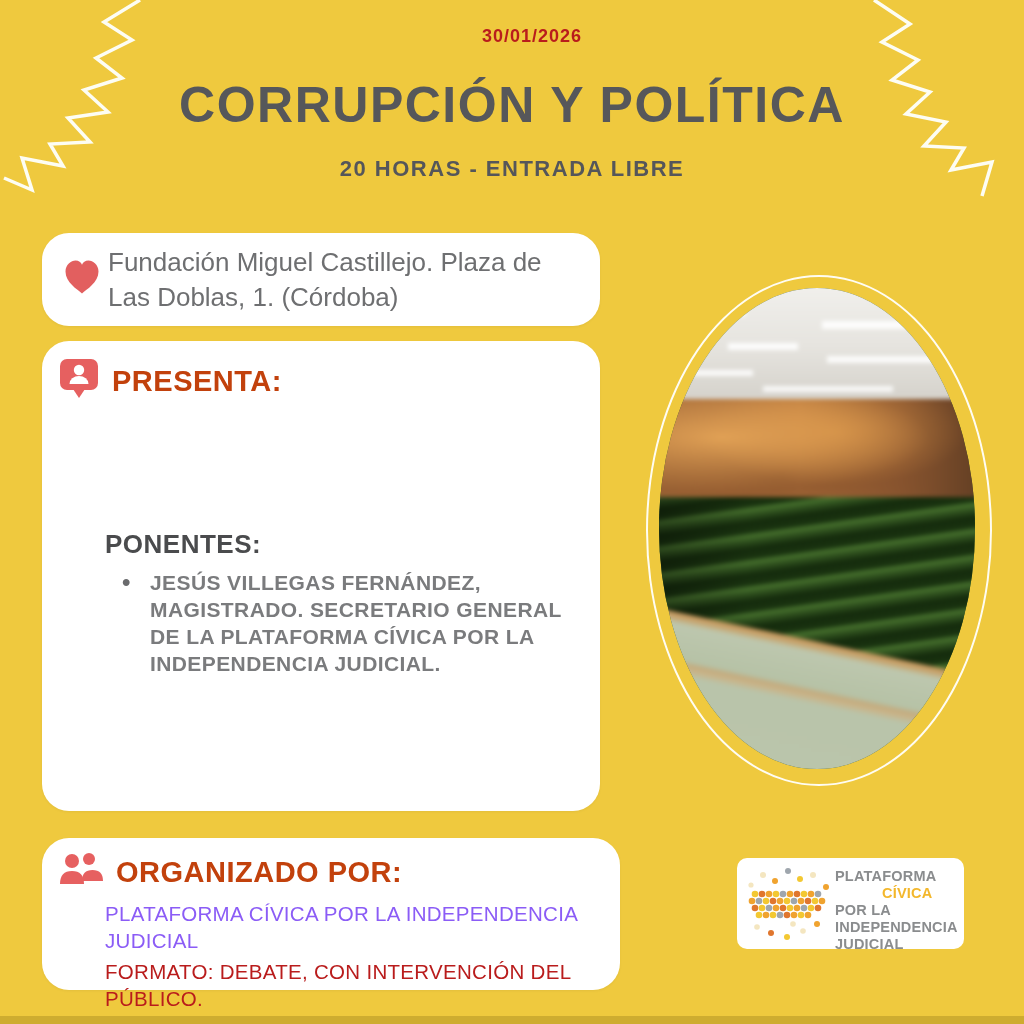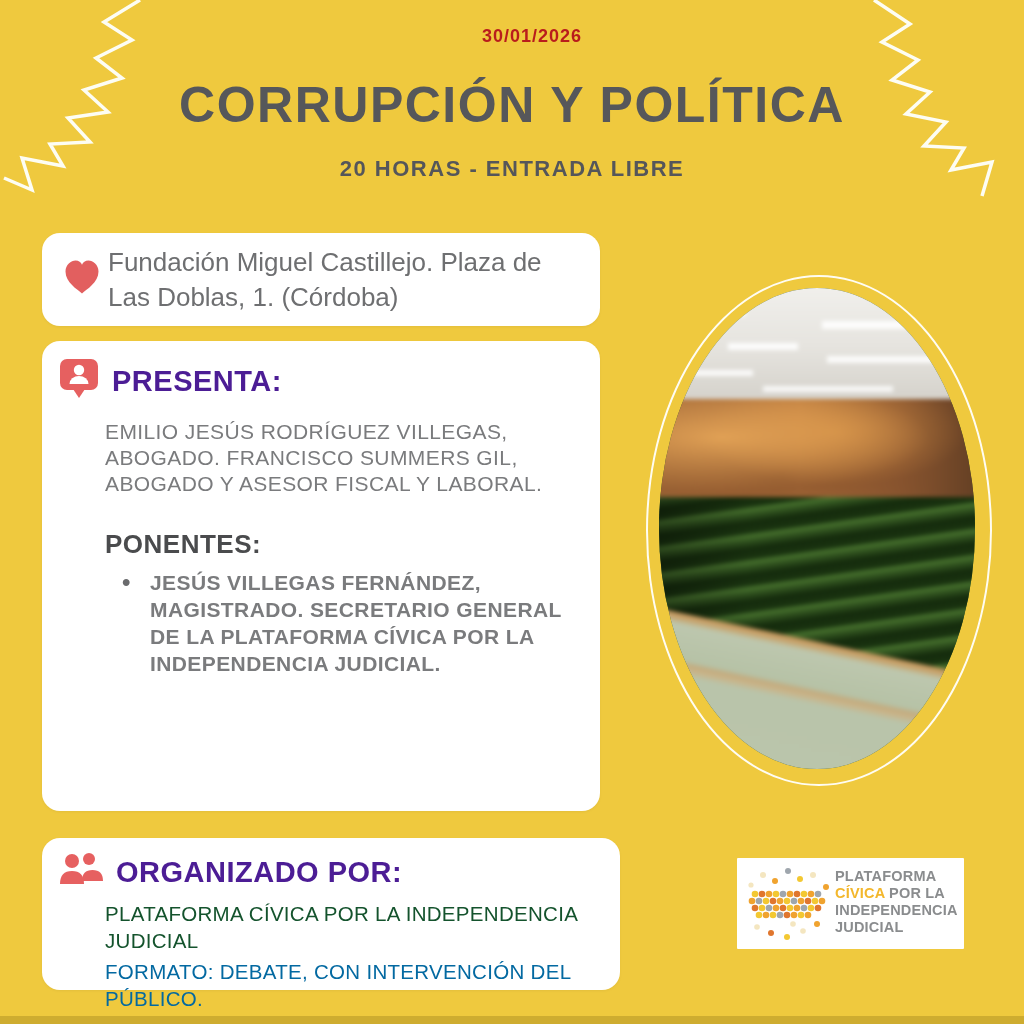"Fundación Miguel Castillejo. Plaza de" .card { border-radius: 18px -> 27px }
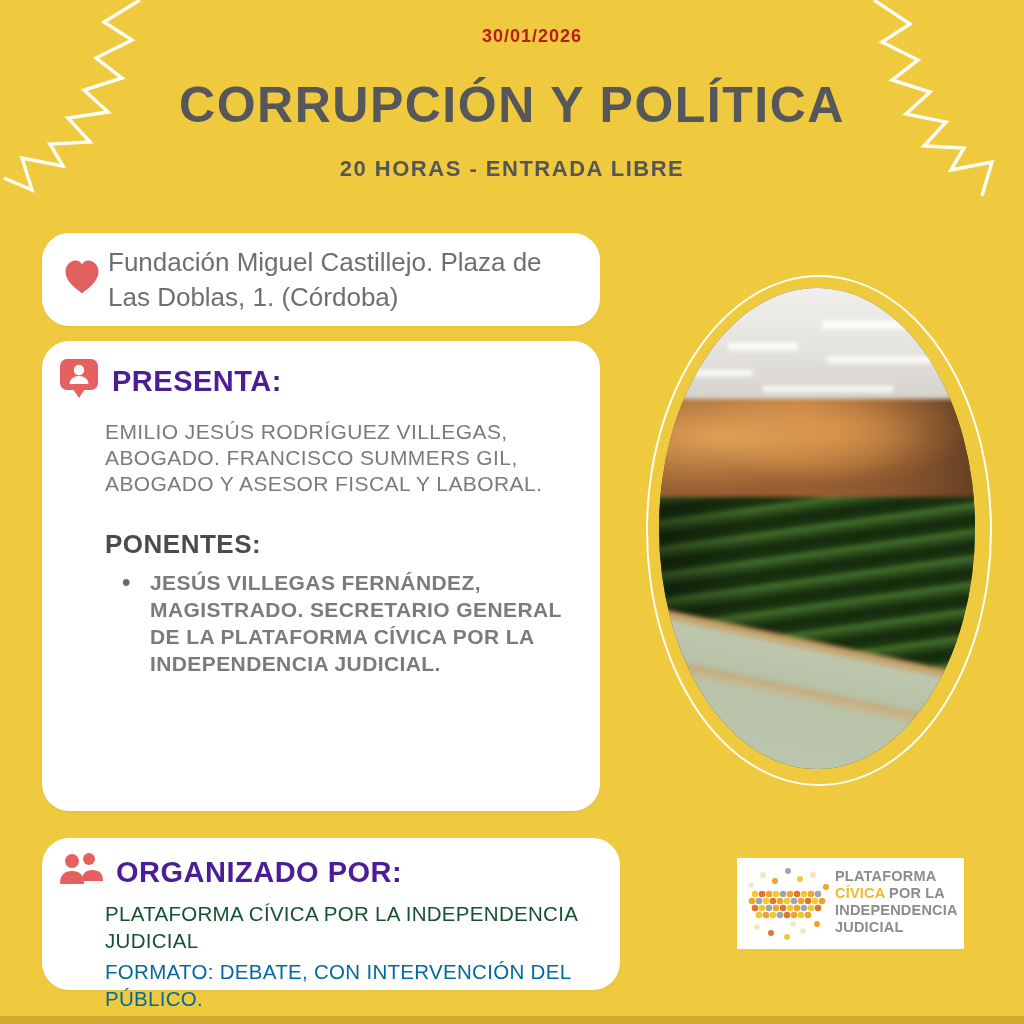"PRESENTA:" .sec-head .label { color: #4c1d95 -> #c2410c }
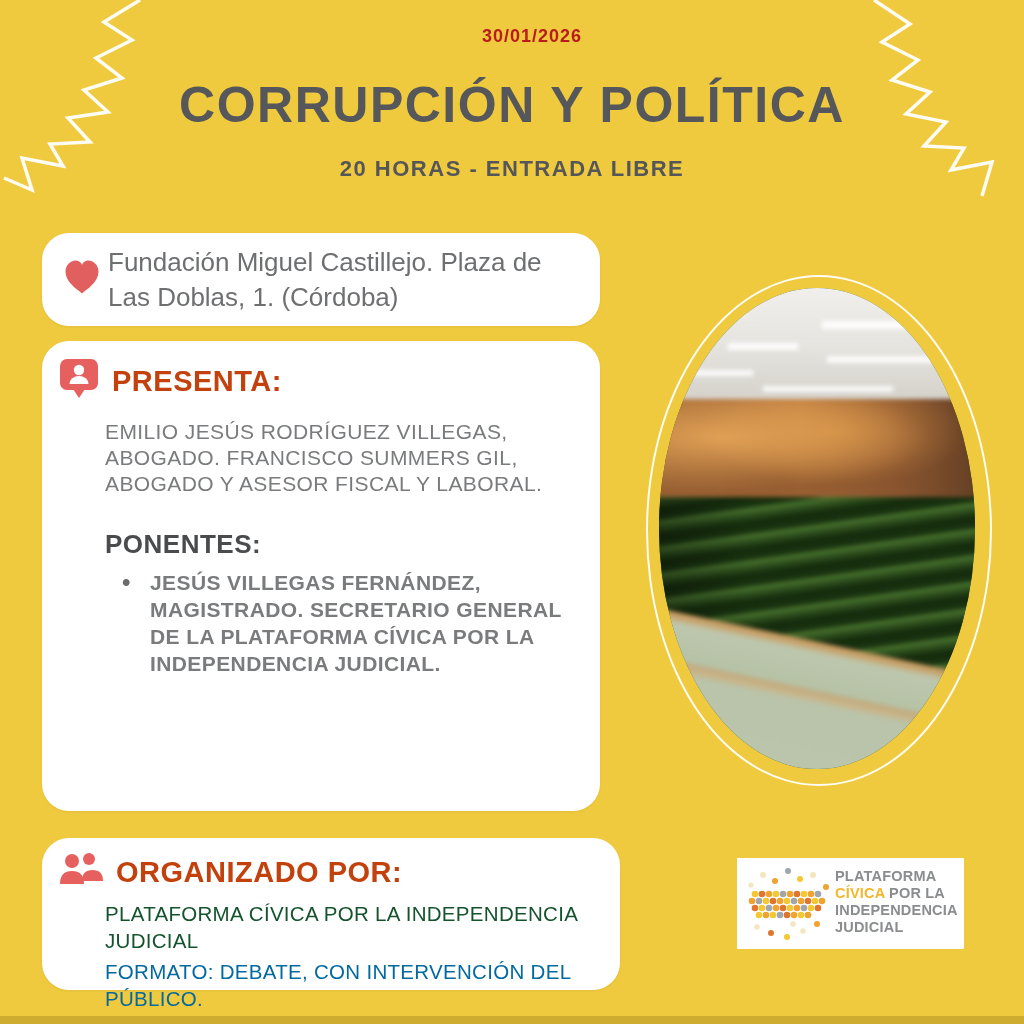"EMILIO JESÚS RODRÍGUEZ VILLEGAS," div.presenta-body { html: <div>EMILIO JESÚS RODRÍGUEZ VILLEGAS, ABOGADO. FRANCISCO SUMMERS GIL, ABOGADO Y ASESOR FISCAL Y LABORAL.</div> -> none }
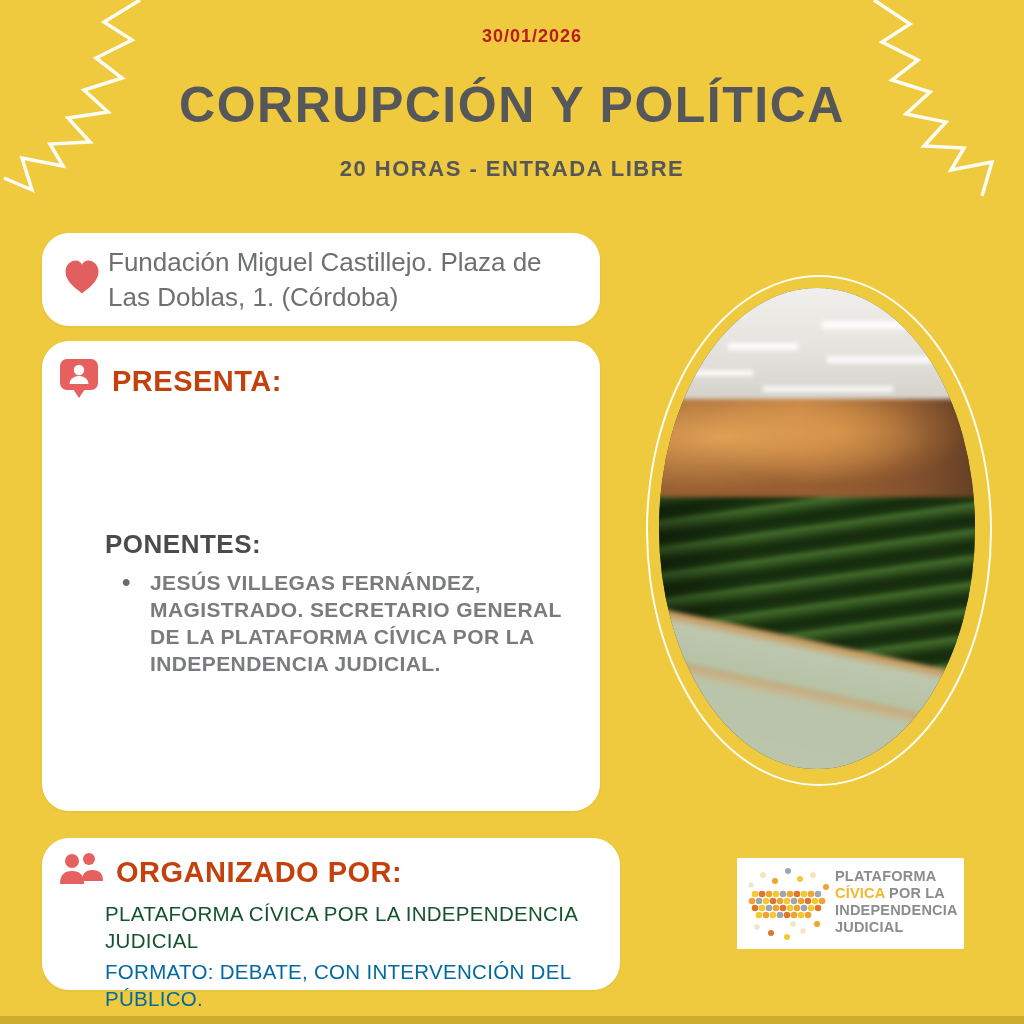"PLATAFORMA" .logo-box { border-radius: 1px -> 10px }
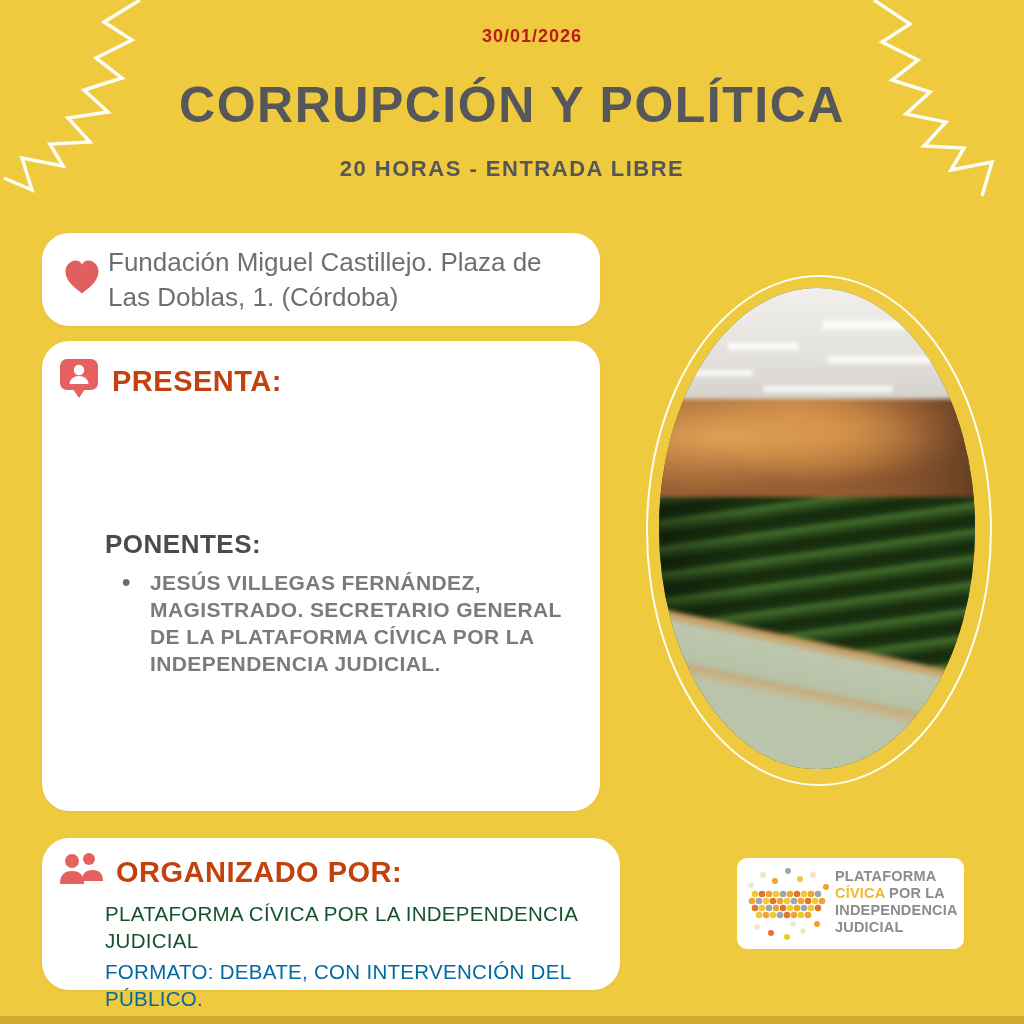"CÍVICA" .logo-text .hl { margin-left: none -> 47px }
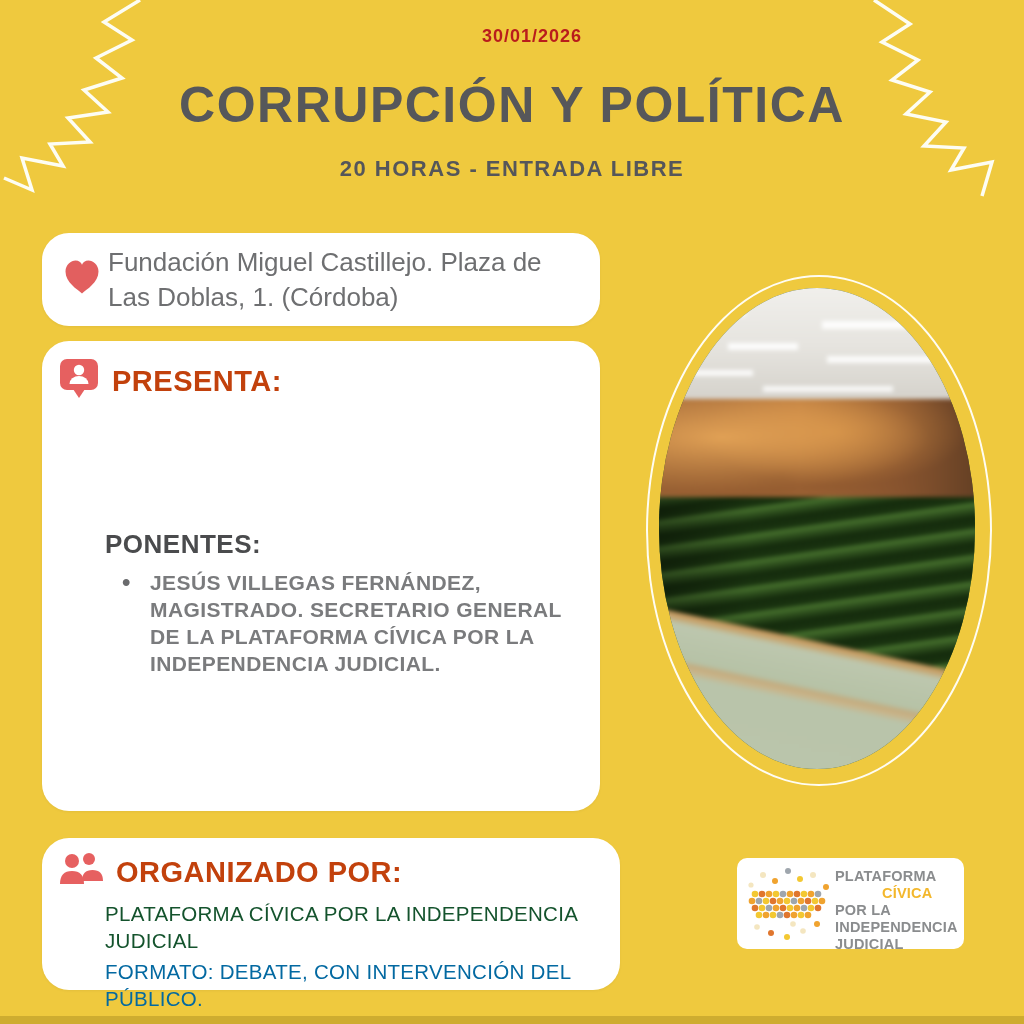"PLATAFORMA CÍVICA POR LA INDEPENDENCIA" .org-text { color: #14532d -> #8b5cf6 }
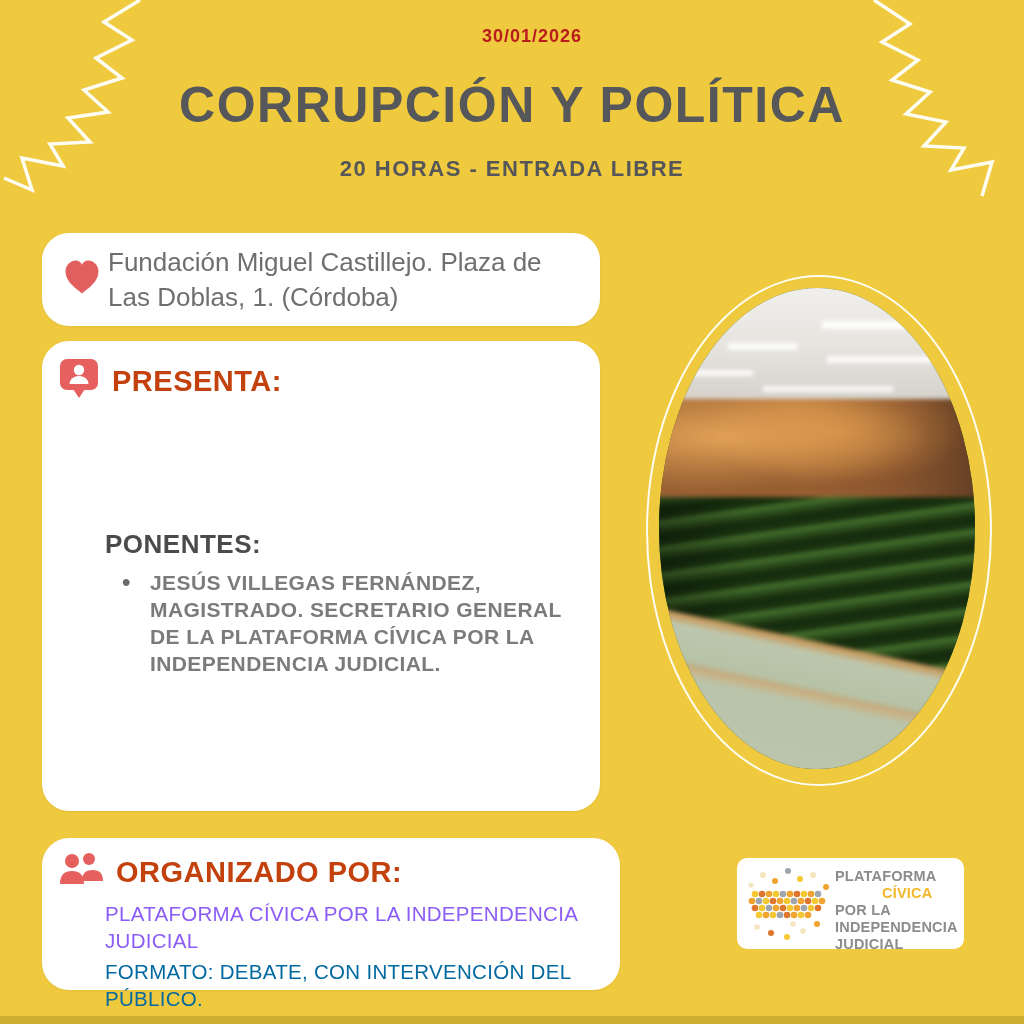"FORMATO: DEBATE, CON INTERVENCIÓN DEL" .format-text { color: #0369a1 -> #b91c1c }
